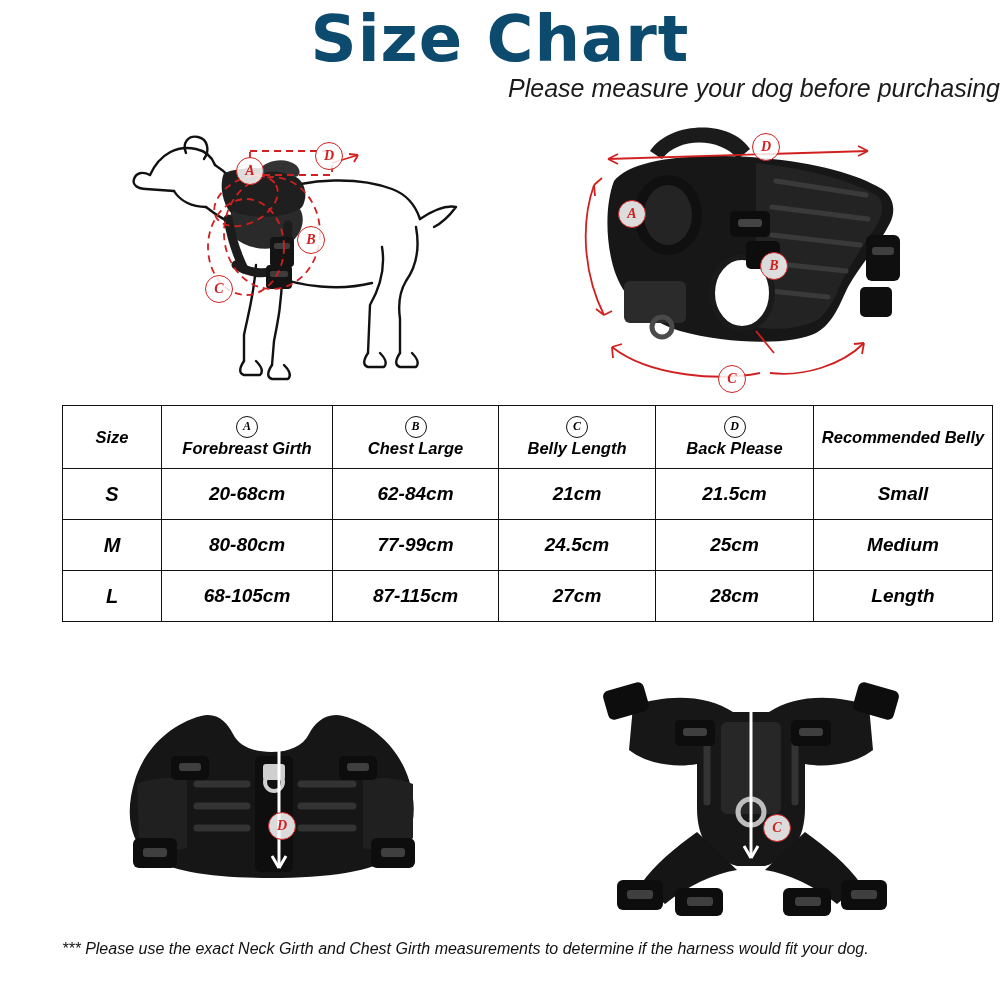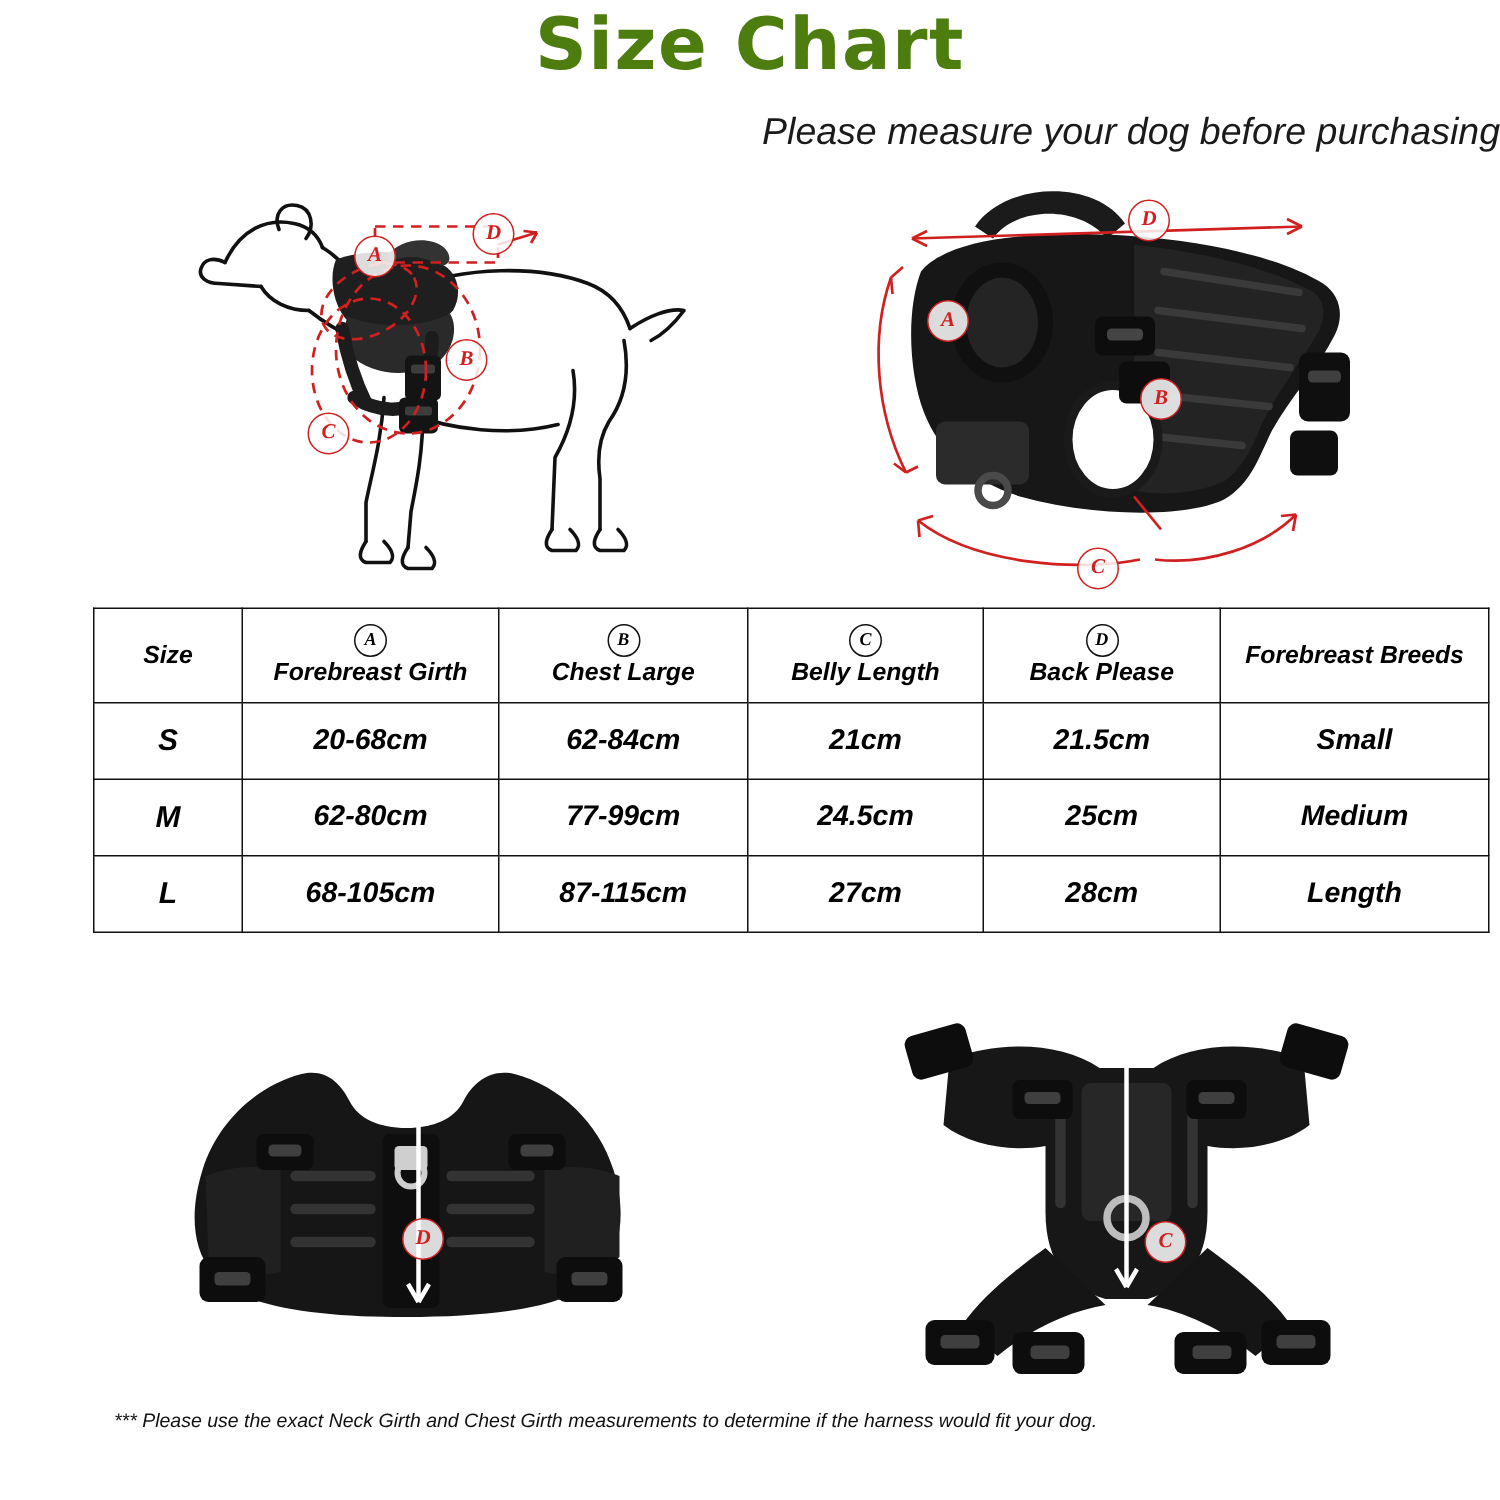"Size Chart" .title { color: #4d7c0f -> #0c4a6e; font-size: 48px -> 64px }
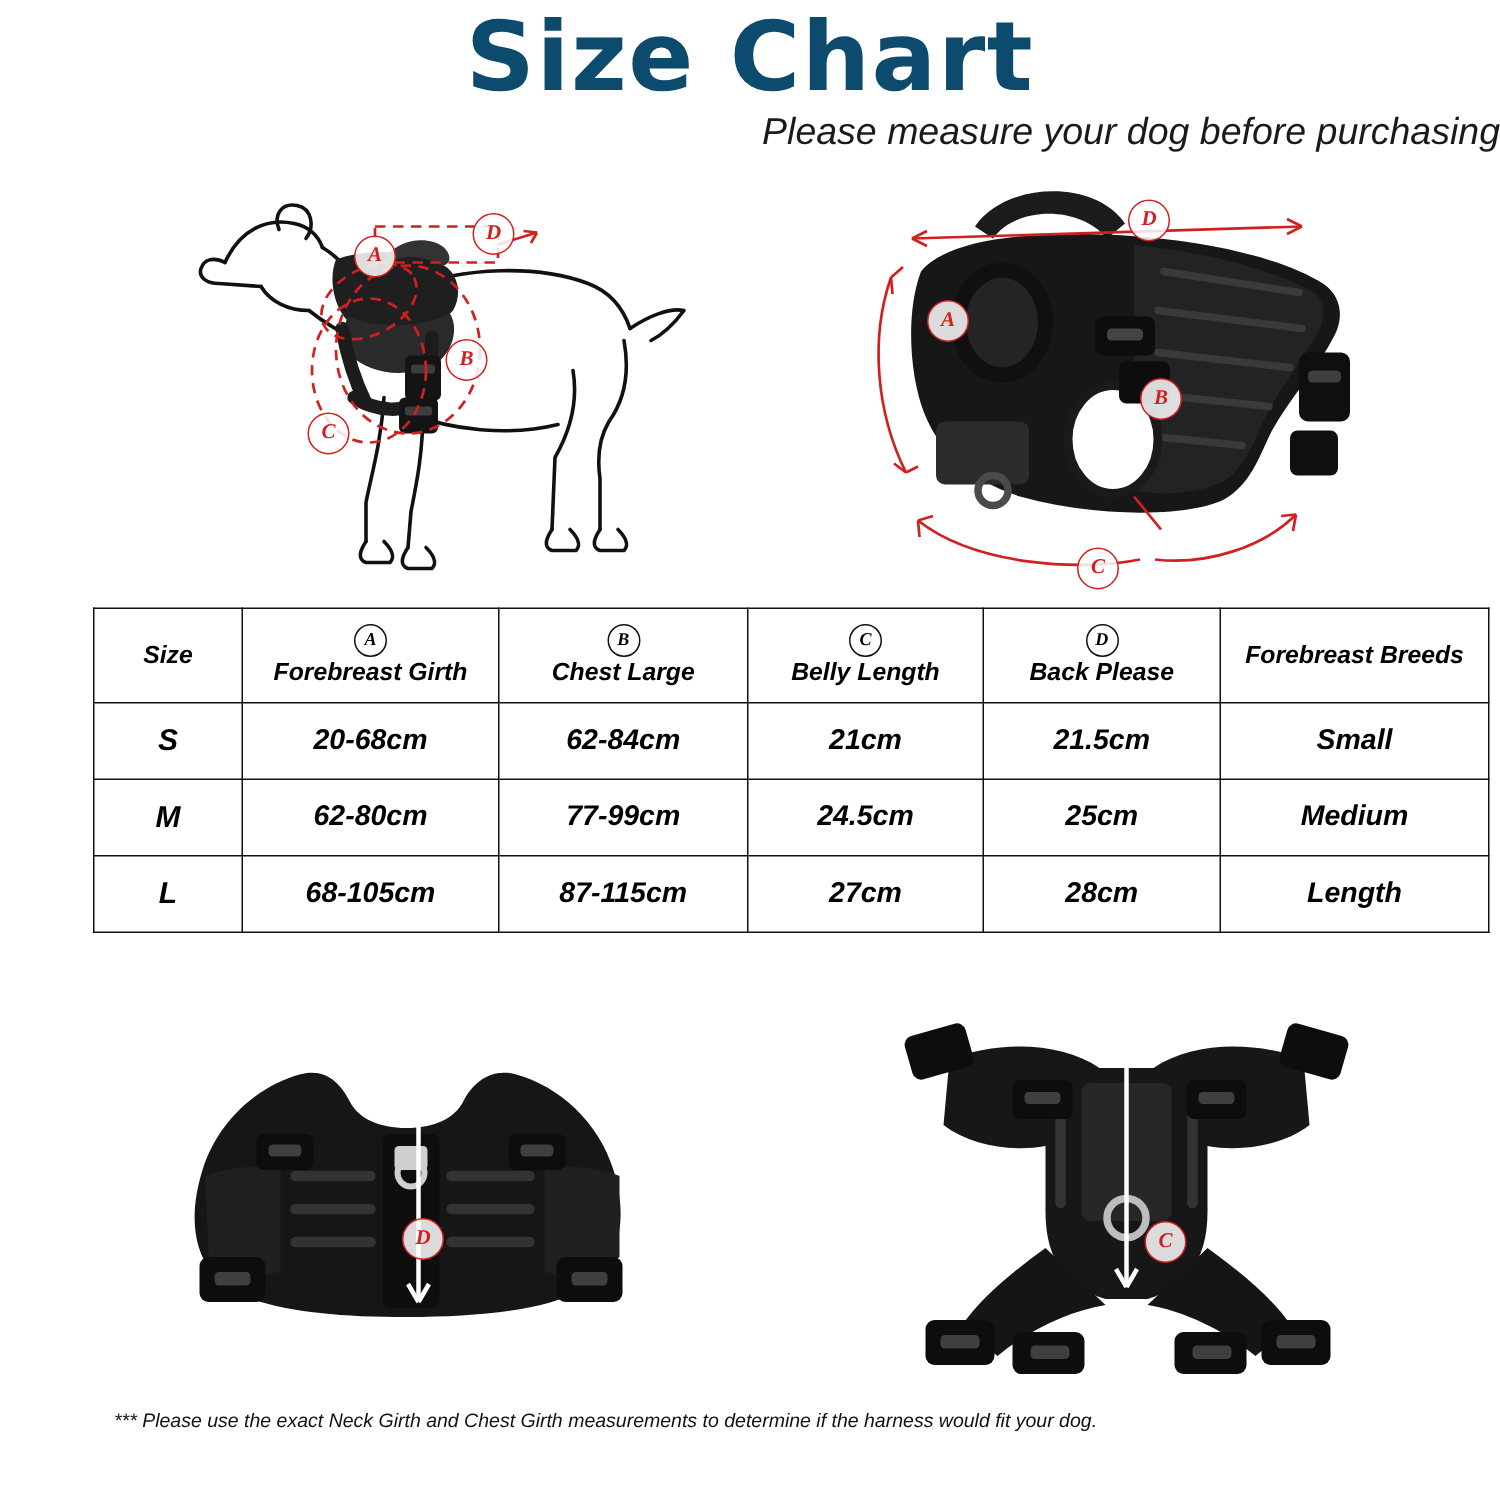"Forebreast Breeds" span { text: Forebreast Breeds -> Recommended Belly }
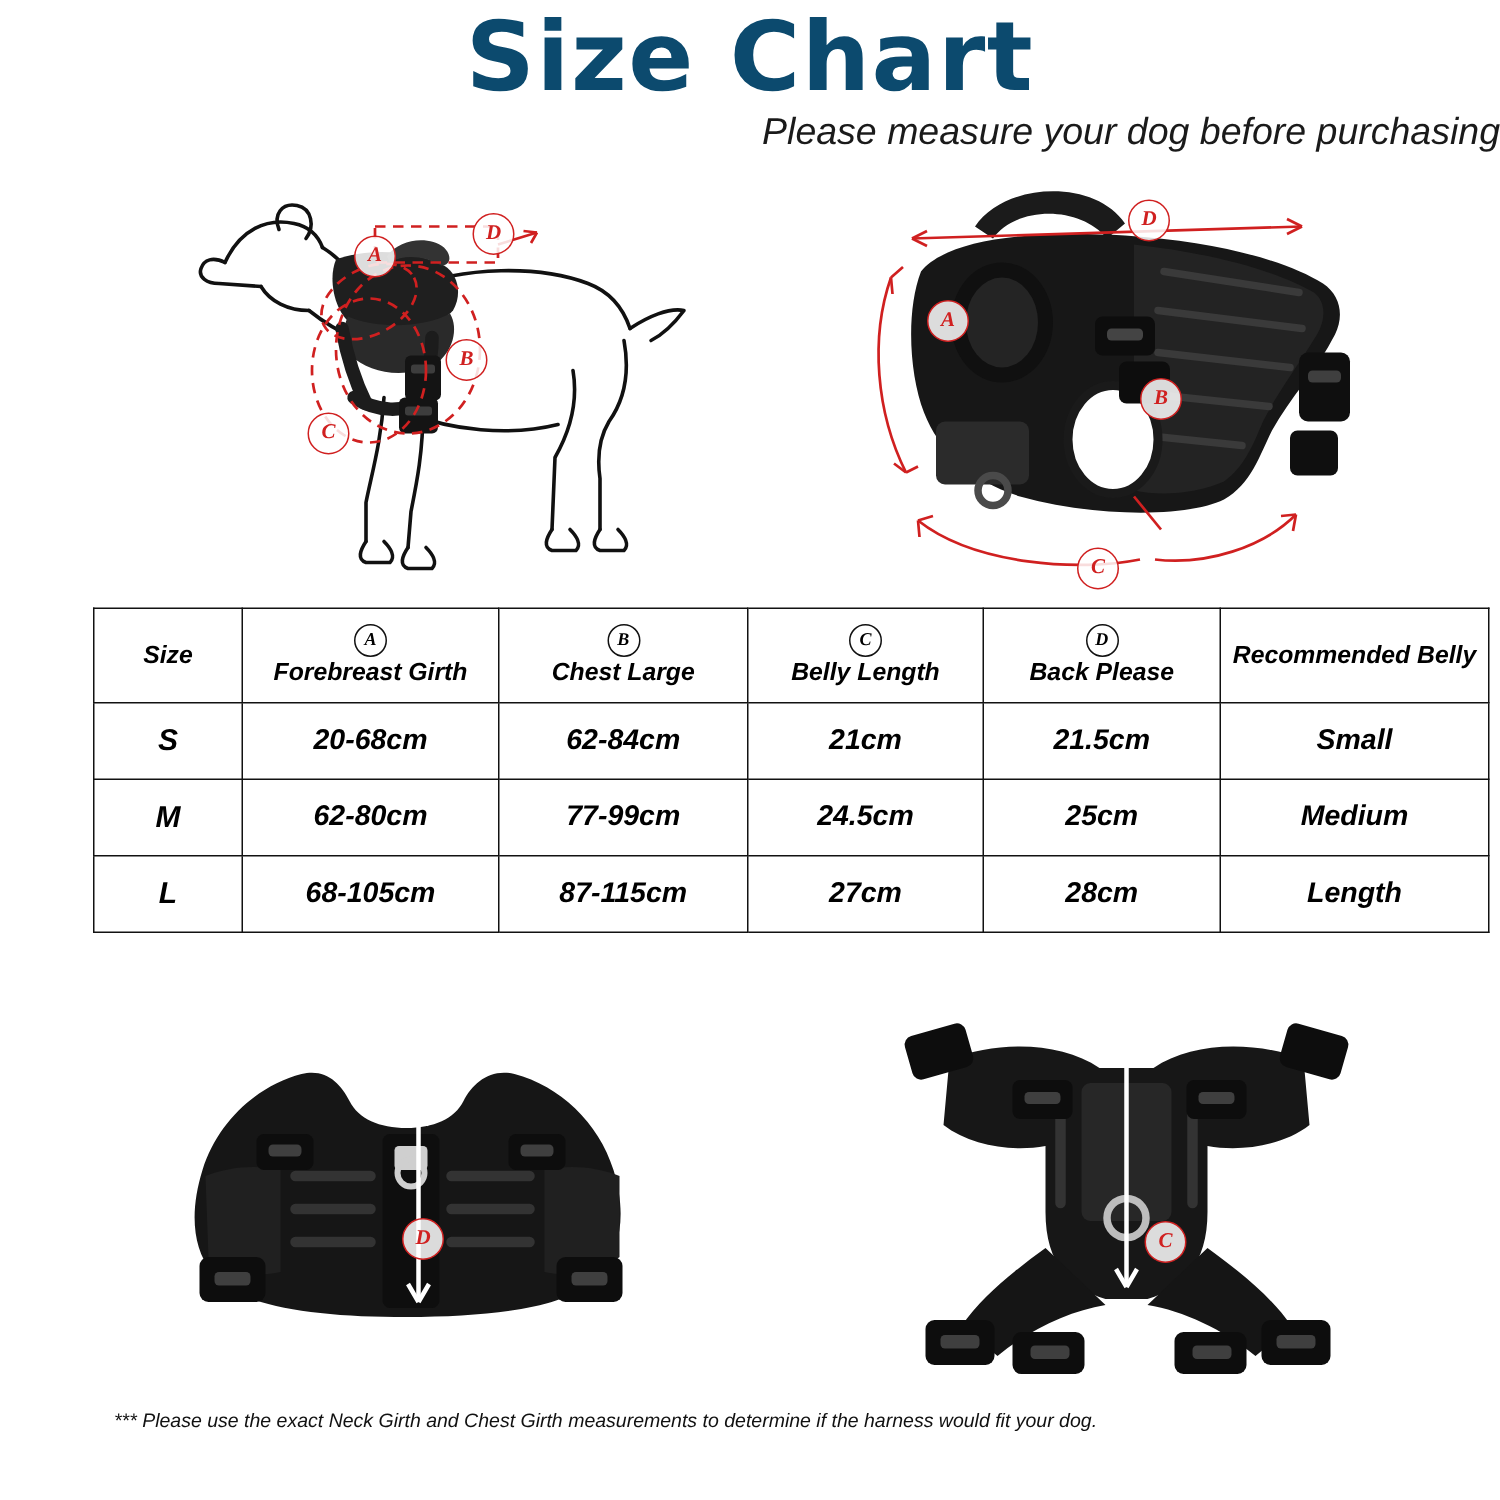"62-80cm" td { text: 62-80cm -> 80-80cm }
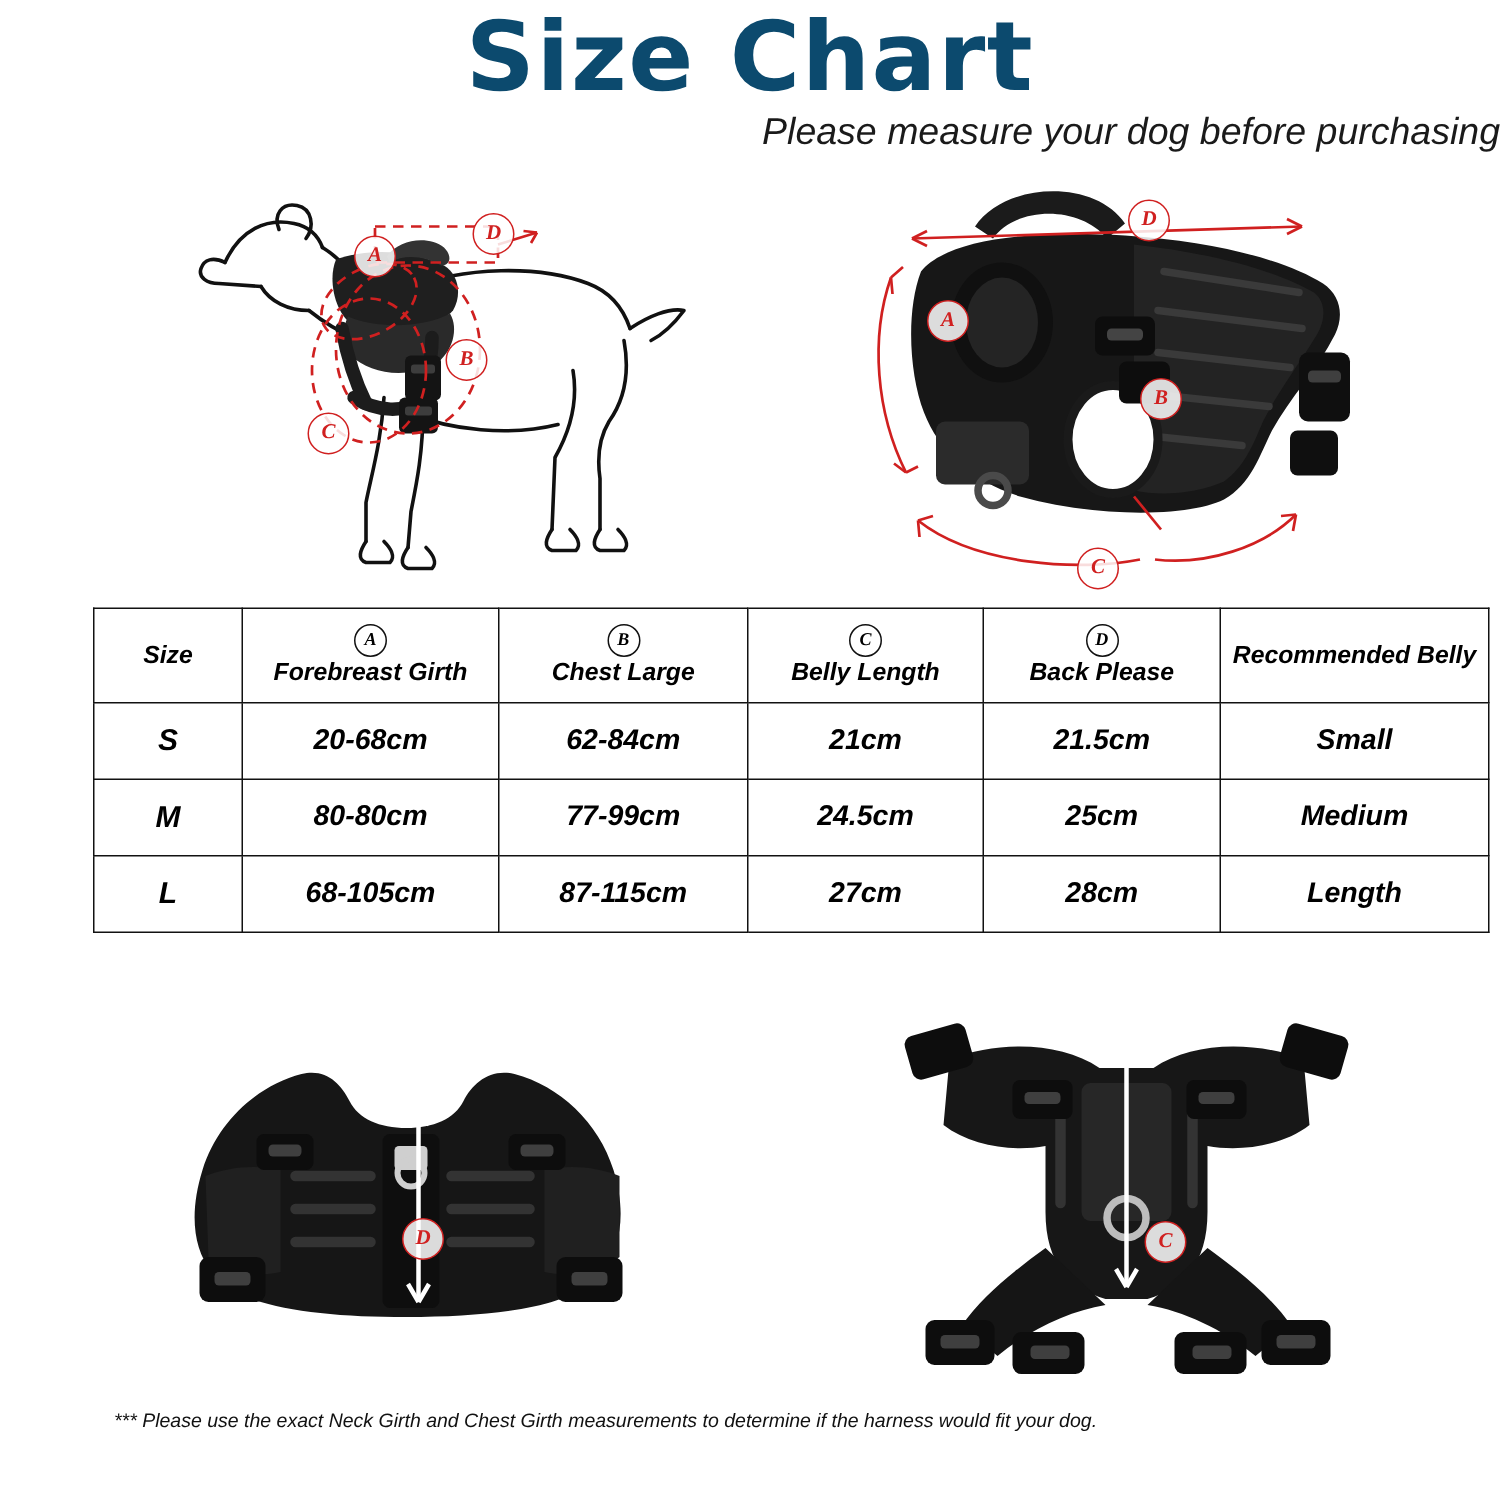"*** Please use the exact" .footnote { font-size: 13px -> 16px; margin-left: 14px -> none }
